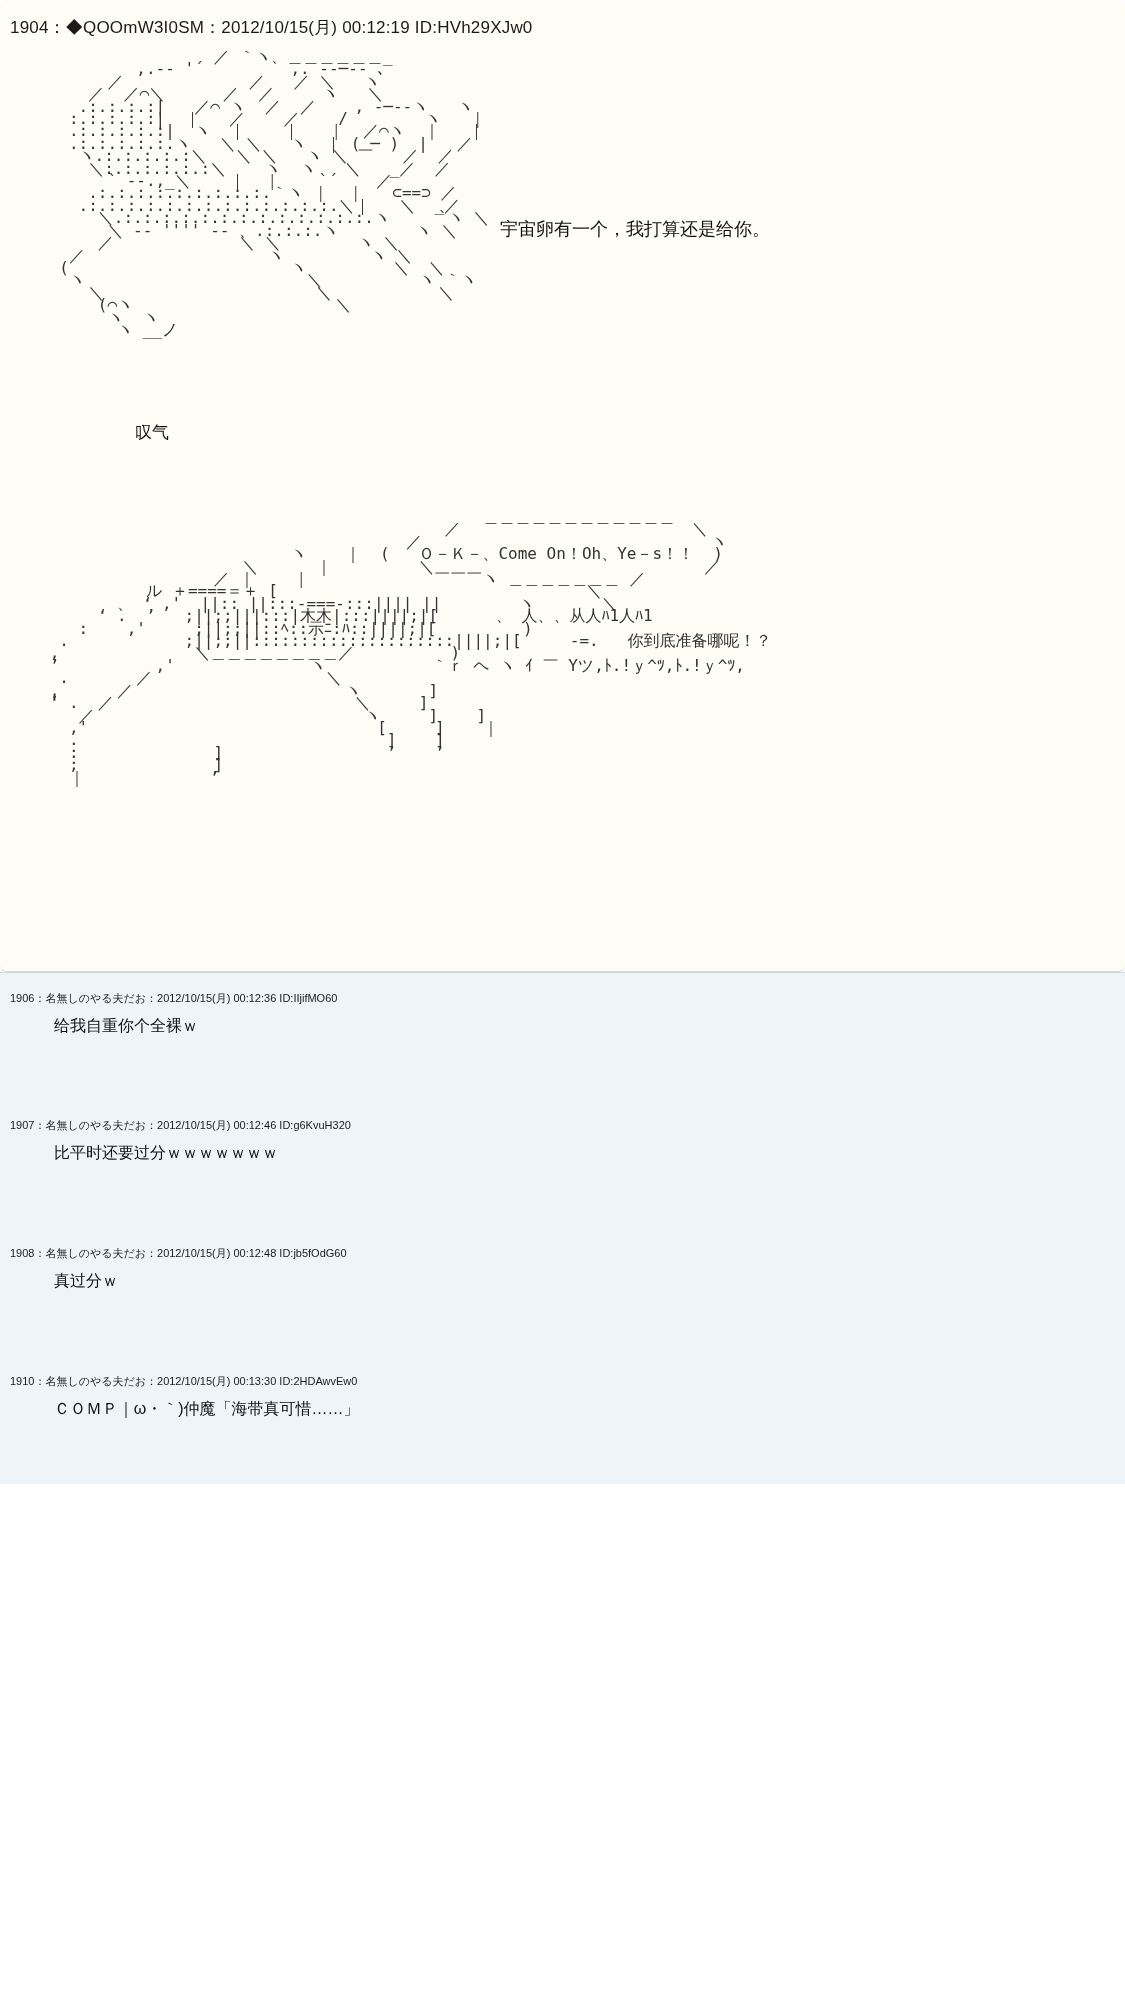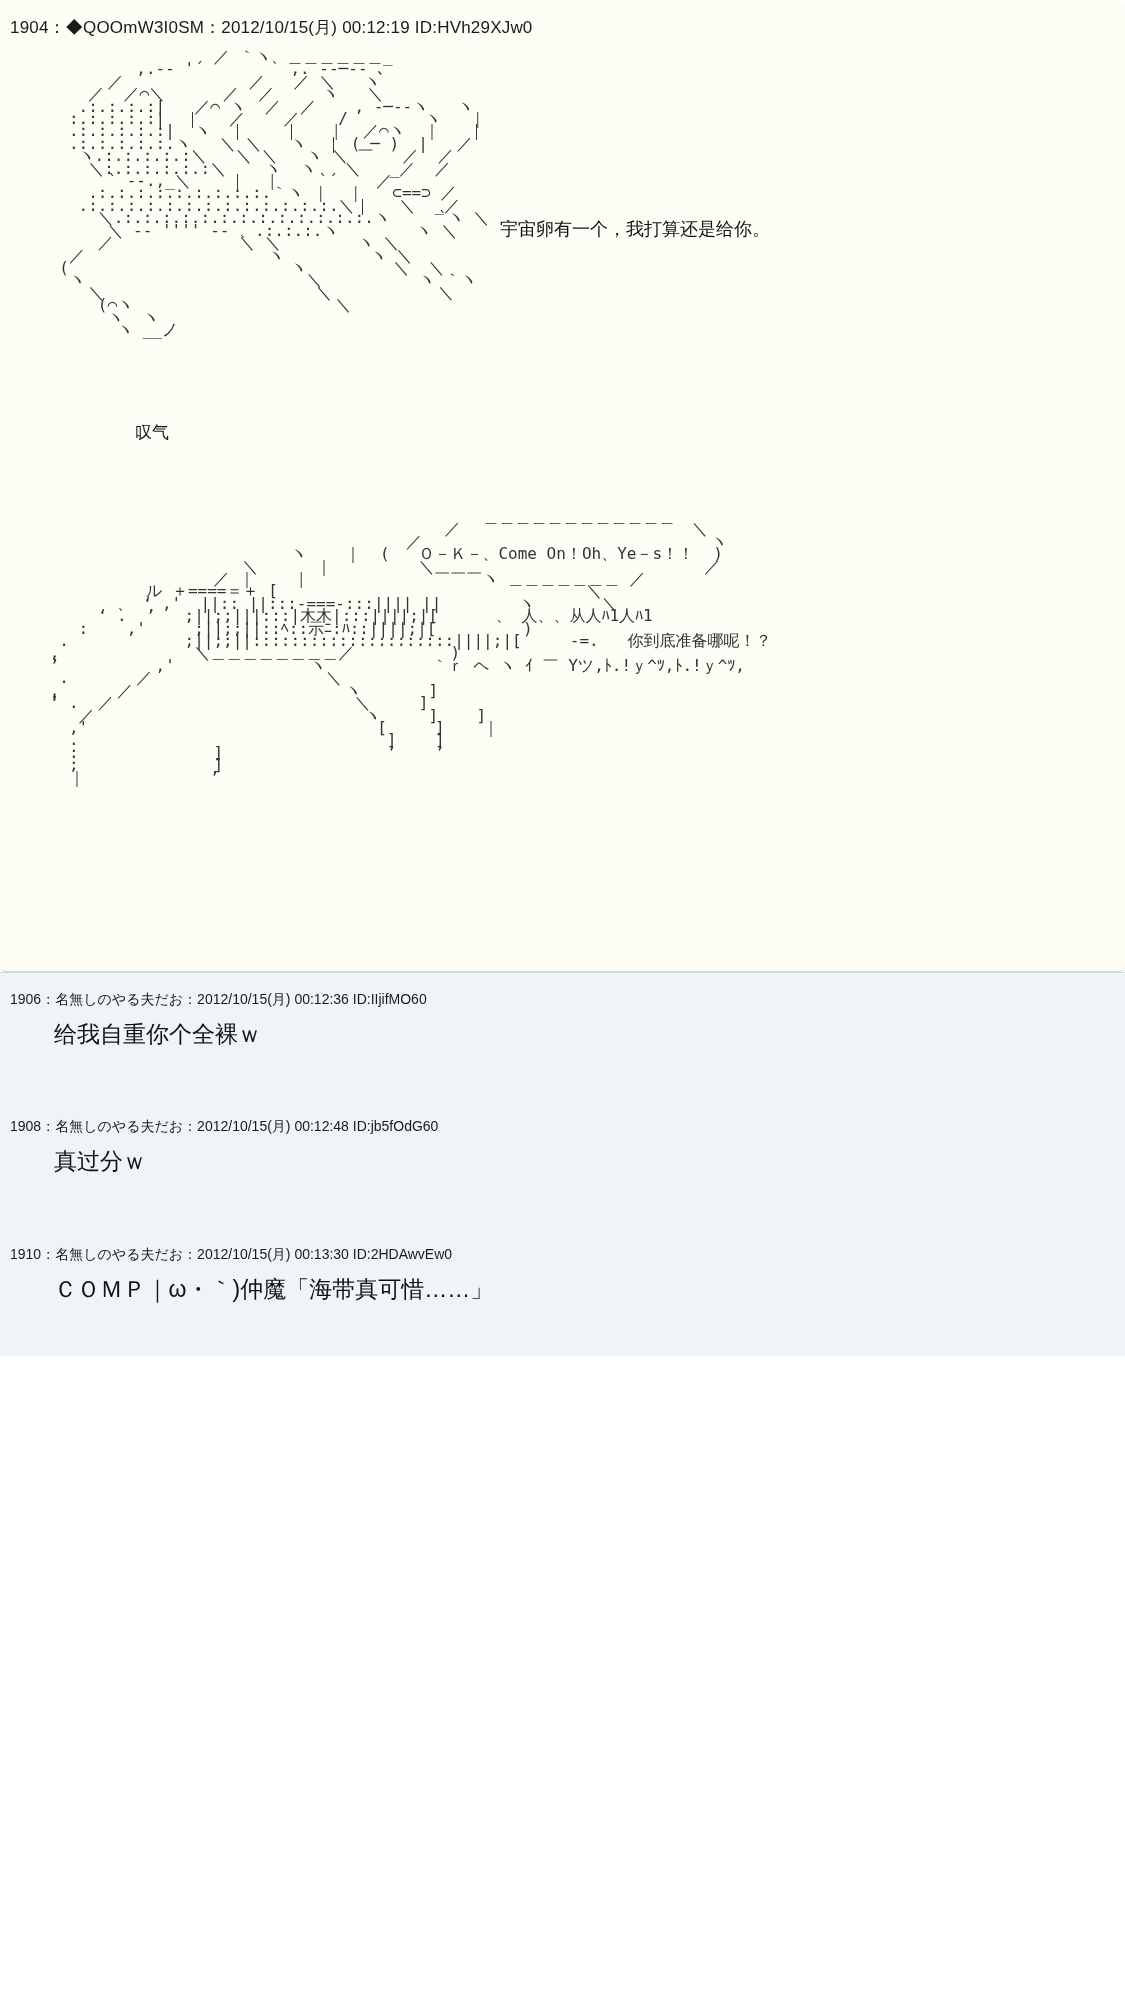"1906：名無しのやる夫だお：2012/10/15(月) 00:12:36" .reply-head { font-size: 14px -> 11px }
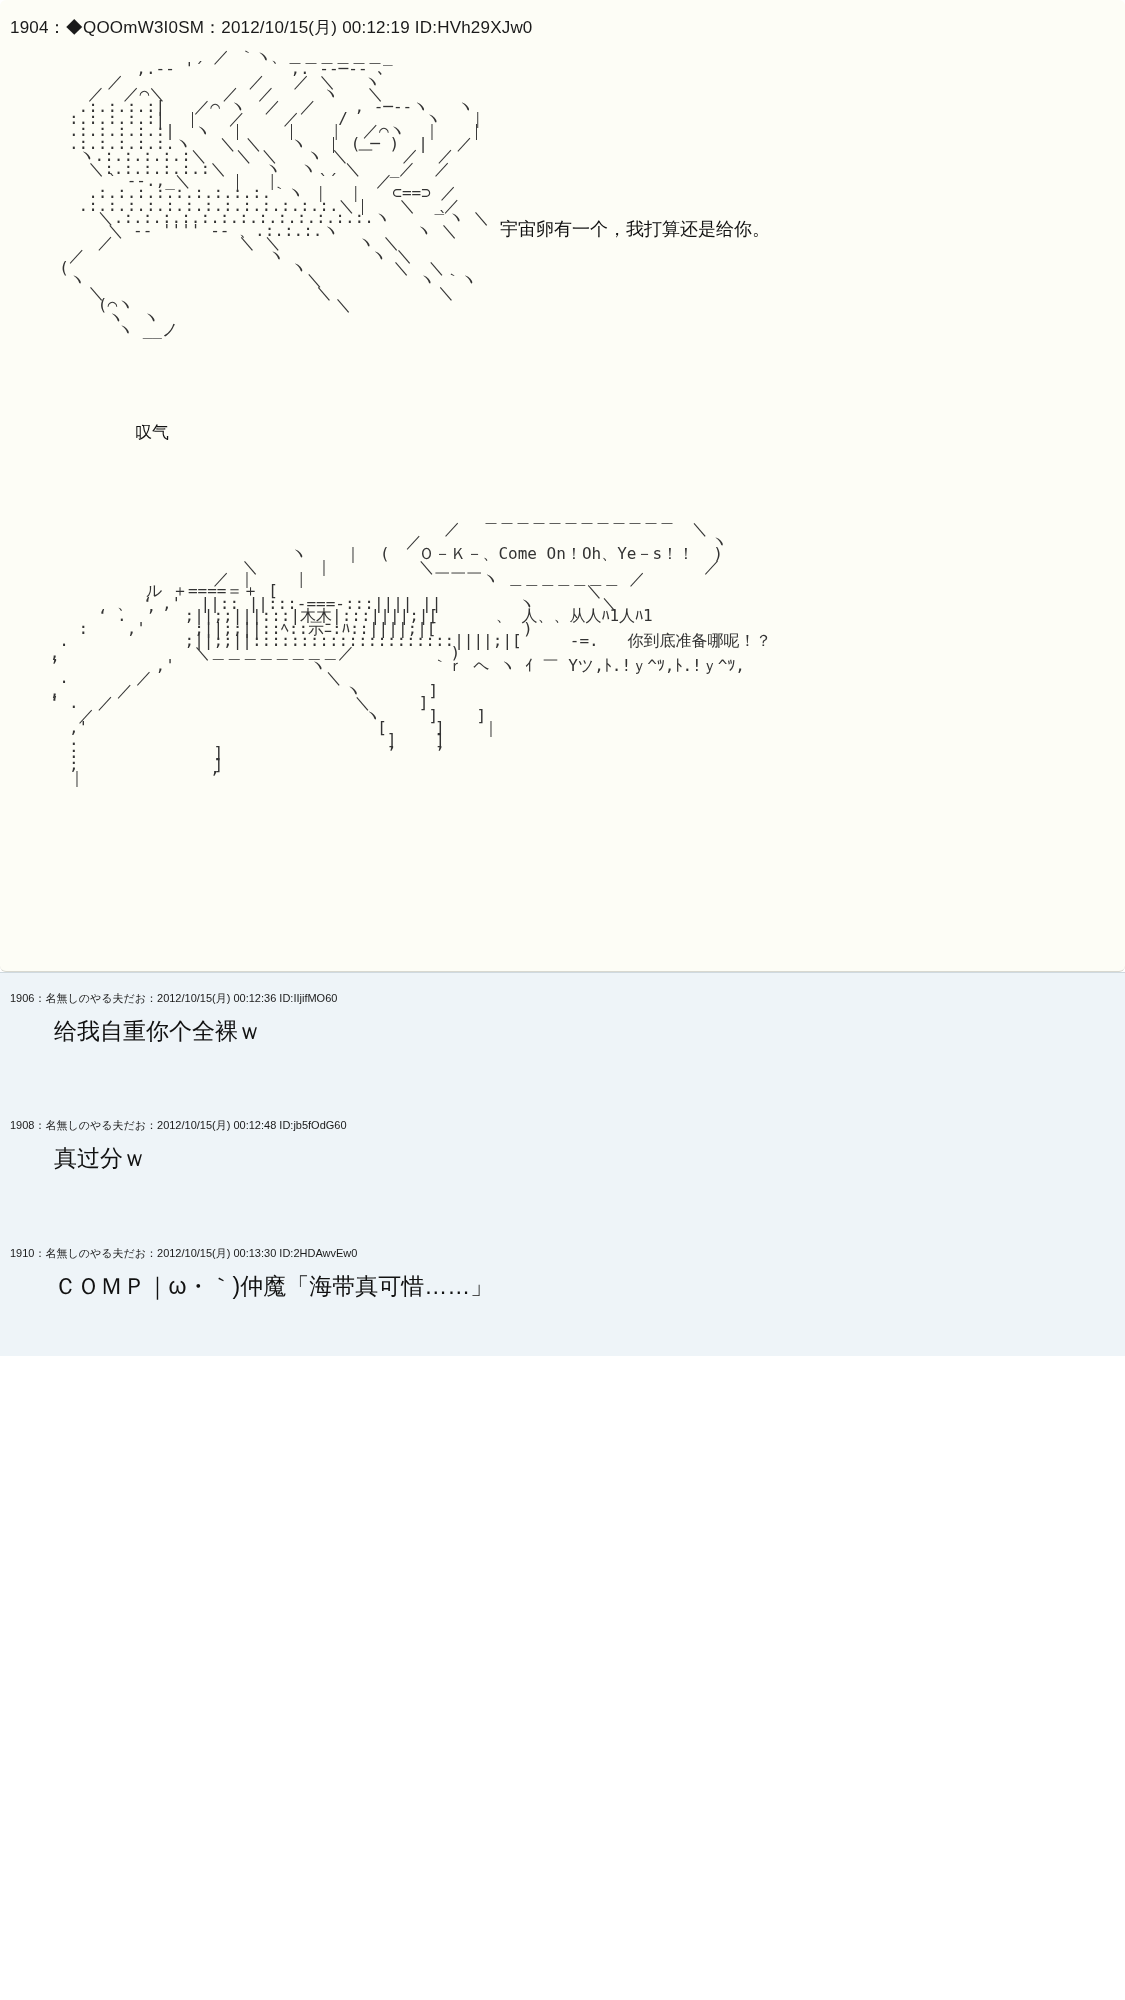"给我自重你个全裸ｗ" .reply-body { font-size: 23px -> 16px }
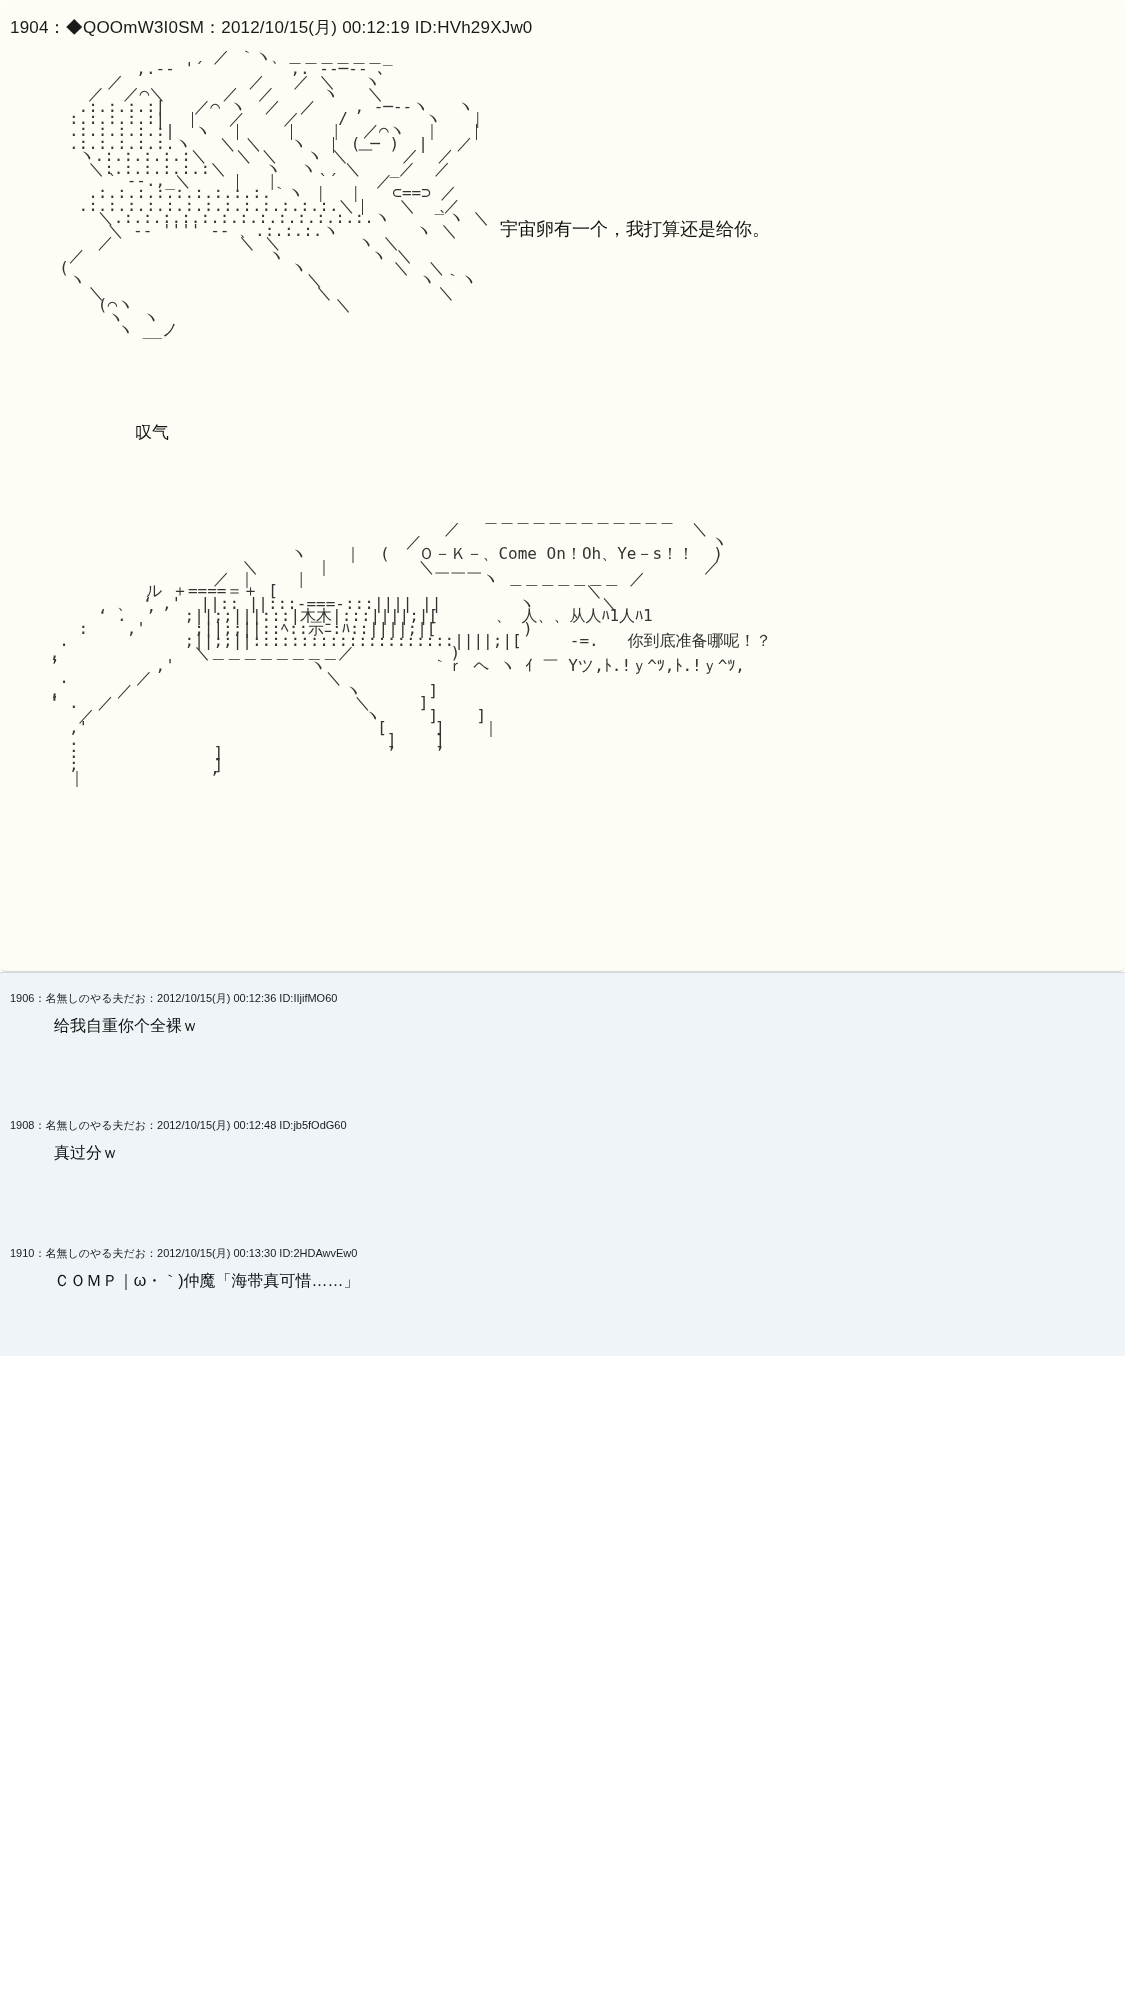"1907：名無しのやる夫だお：2012/10/15(月) 00:12:46" div.reply { html: none -> <div> <div>1907：名無しのやる夫だお：2012/10/15(月) 00:12:46 ID:g6KvuH320</div> <div>比平时还要过分ｗｗｗｗｗｗｗ</div> </div> }
